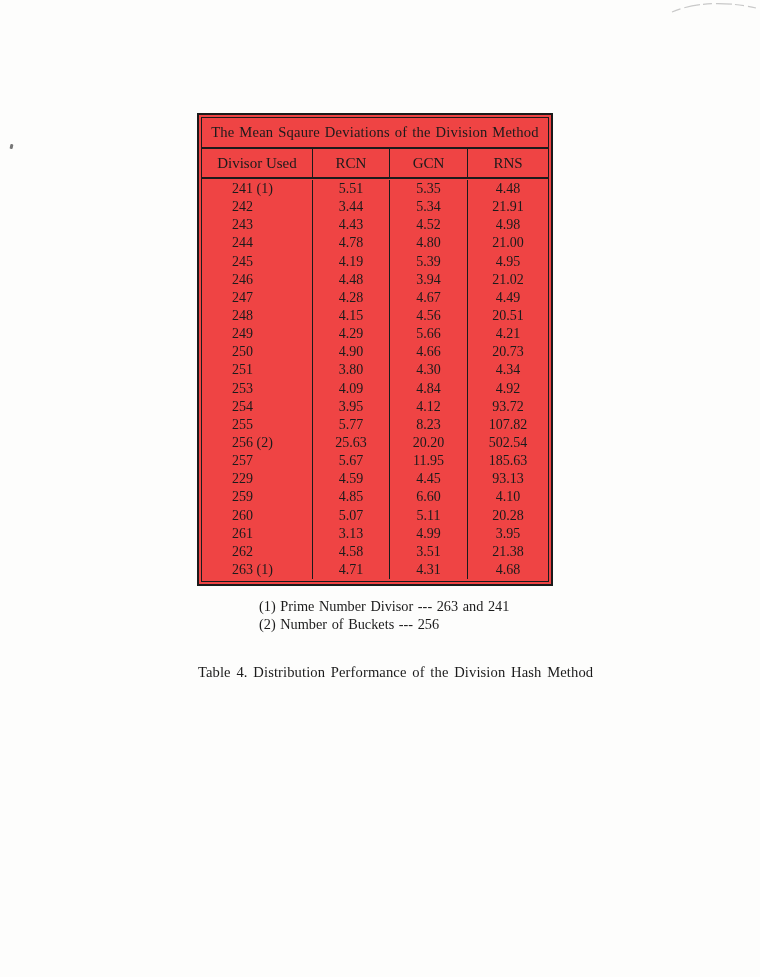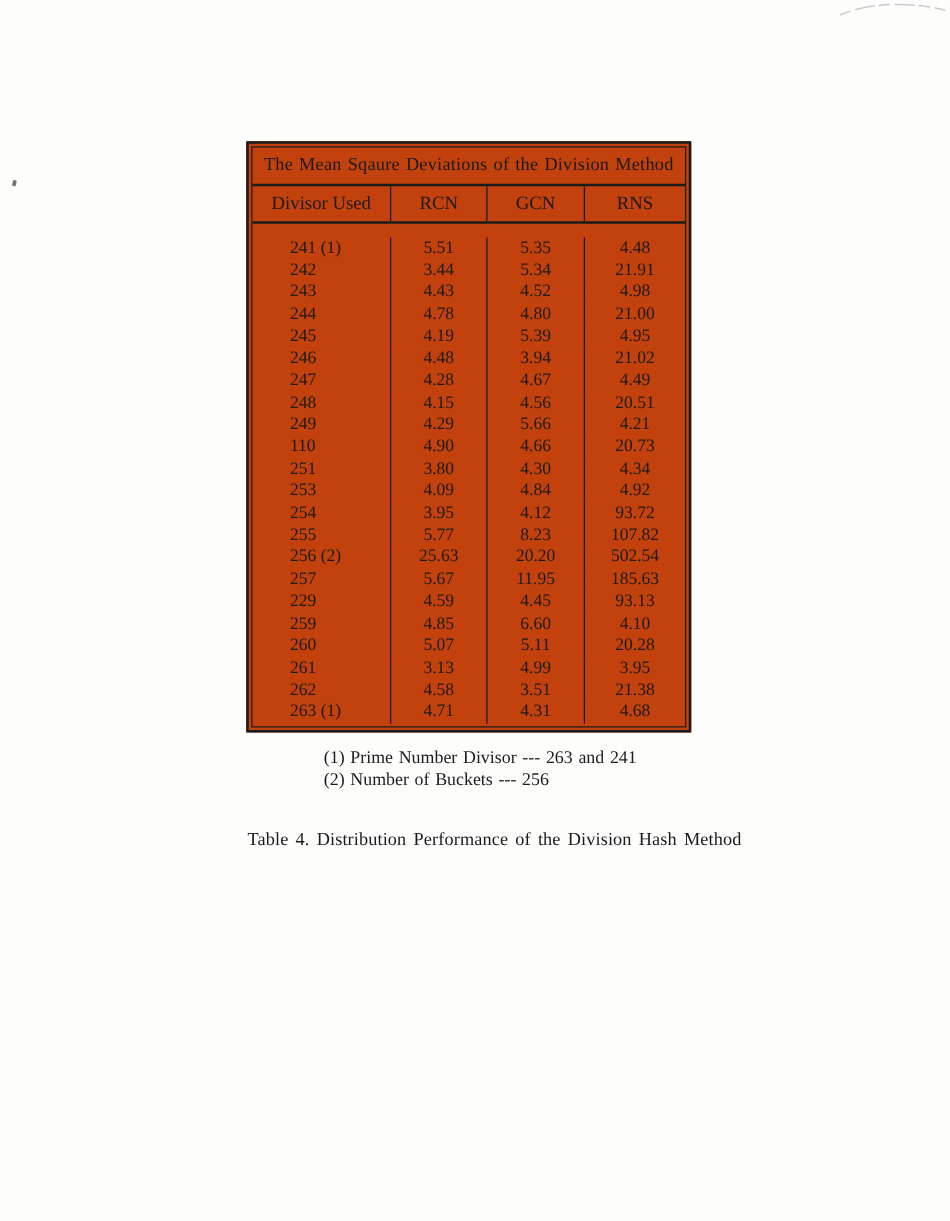"The Mean Sqaure Deviations of" .tbl-outer { background: #c2410c -> #ef4444 }
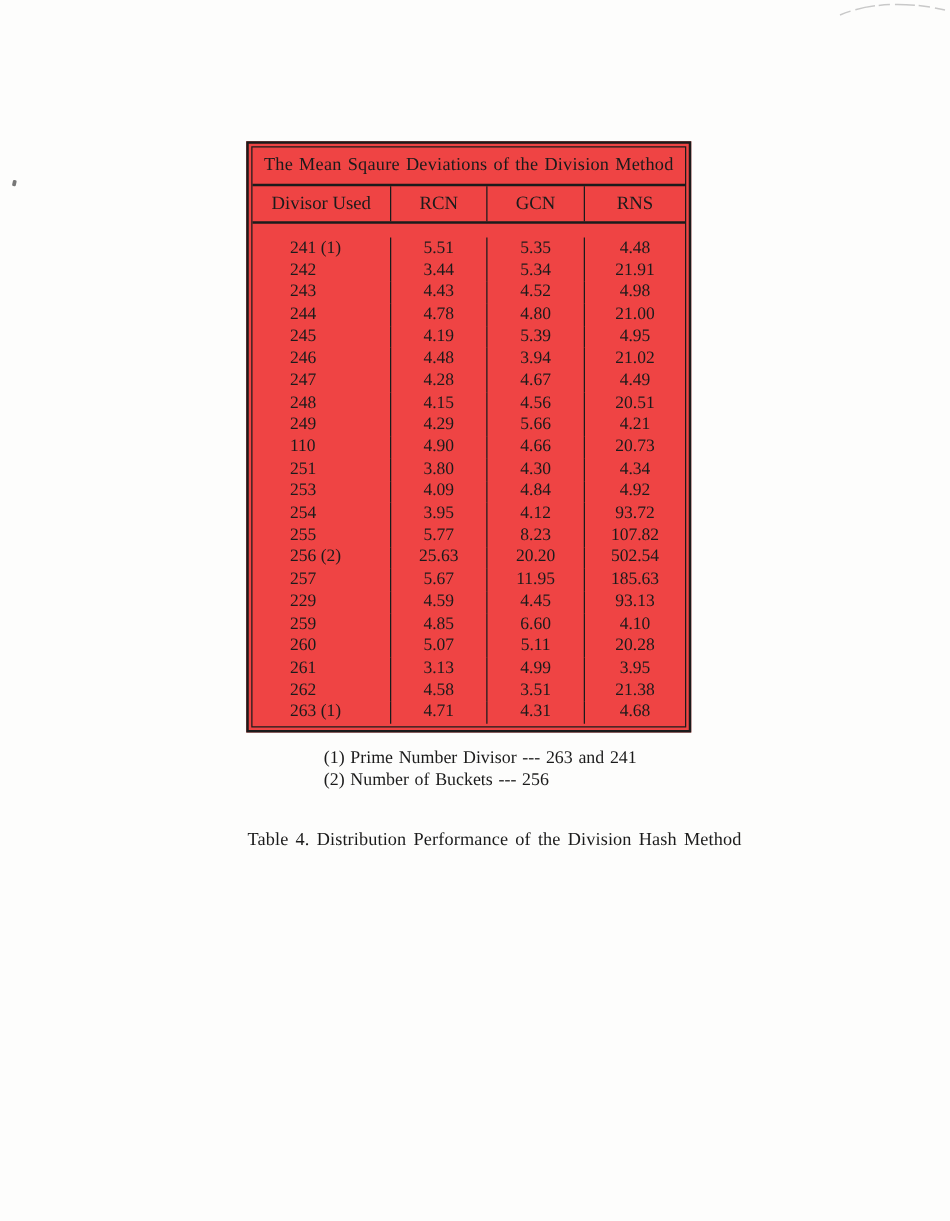"241 (1)" .tbl-body { padding-top: 11px -> 1px }
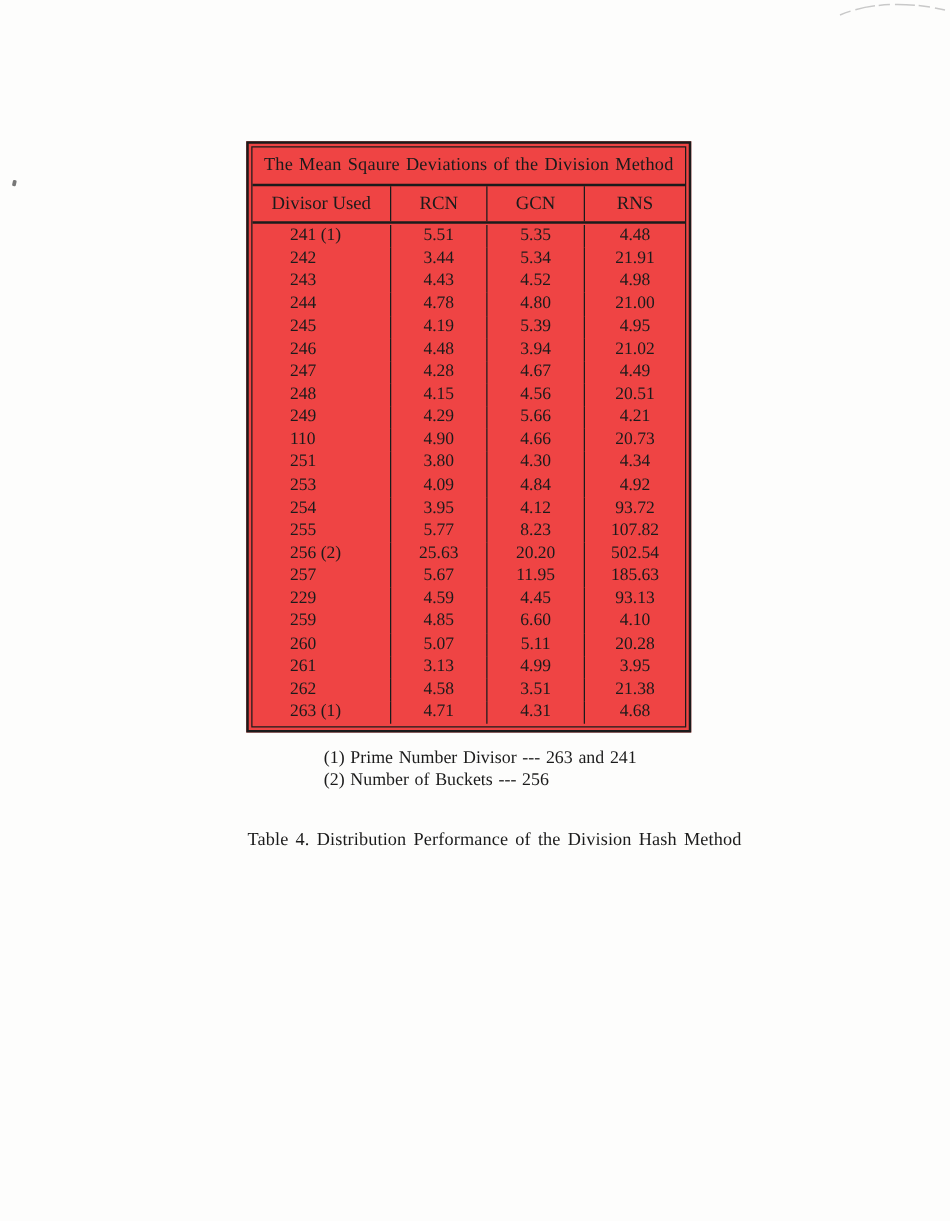"110" div.c { text: 110 -> 250 }
